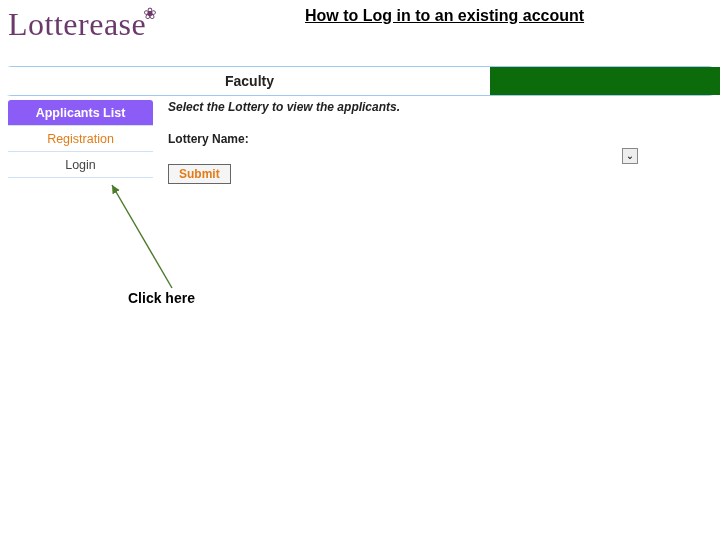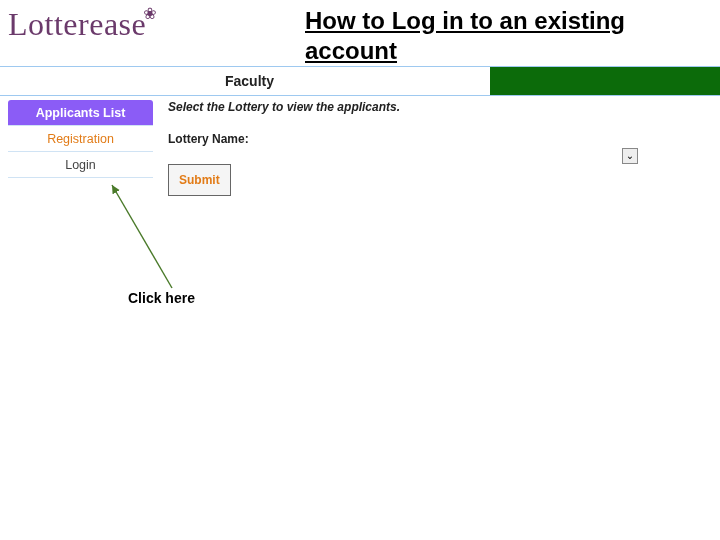"How to Log in to" .page-title { font-size: 24px -> 16px }
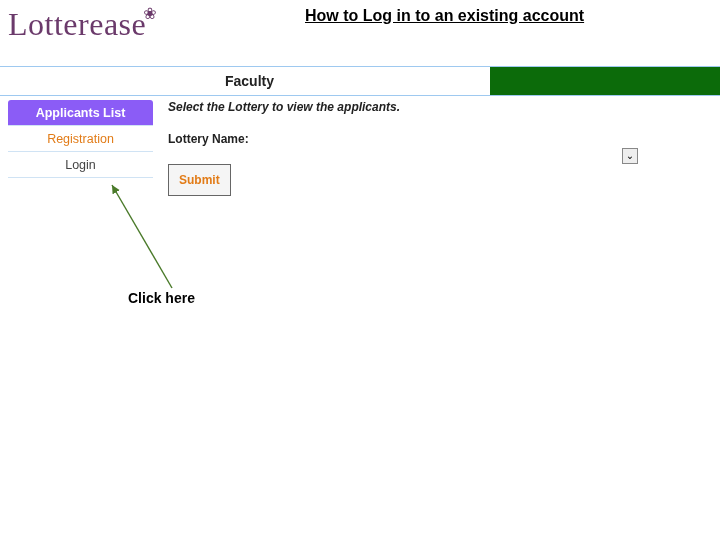"Faculty" .bar { border-radius: none -> 12px }
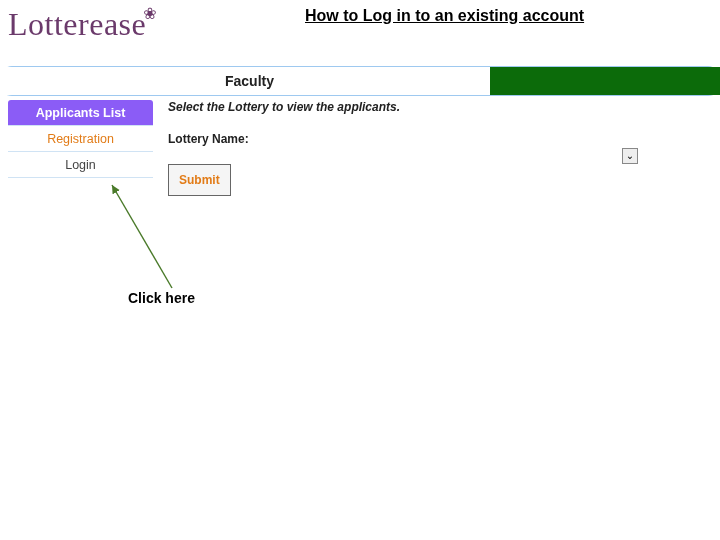"Submit" .submit-btn { padding: 8px 10px -> 2px 10px }
